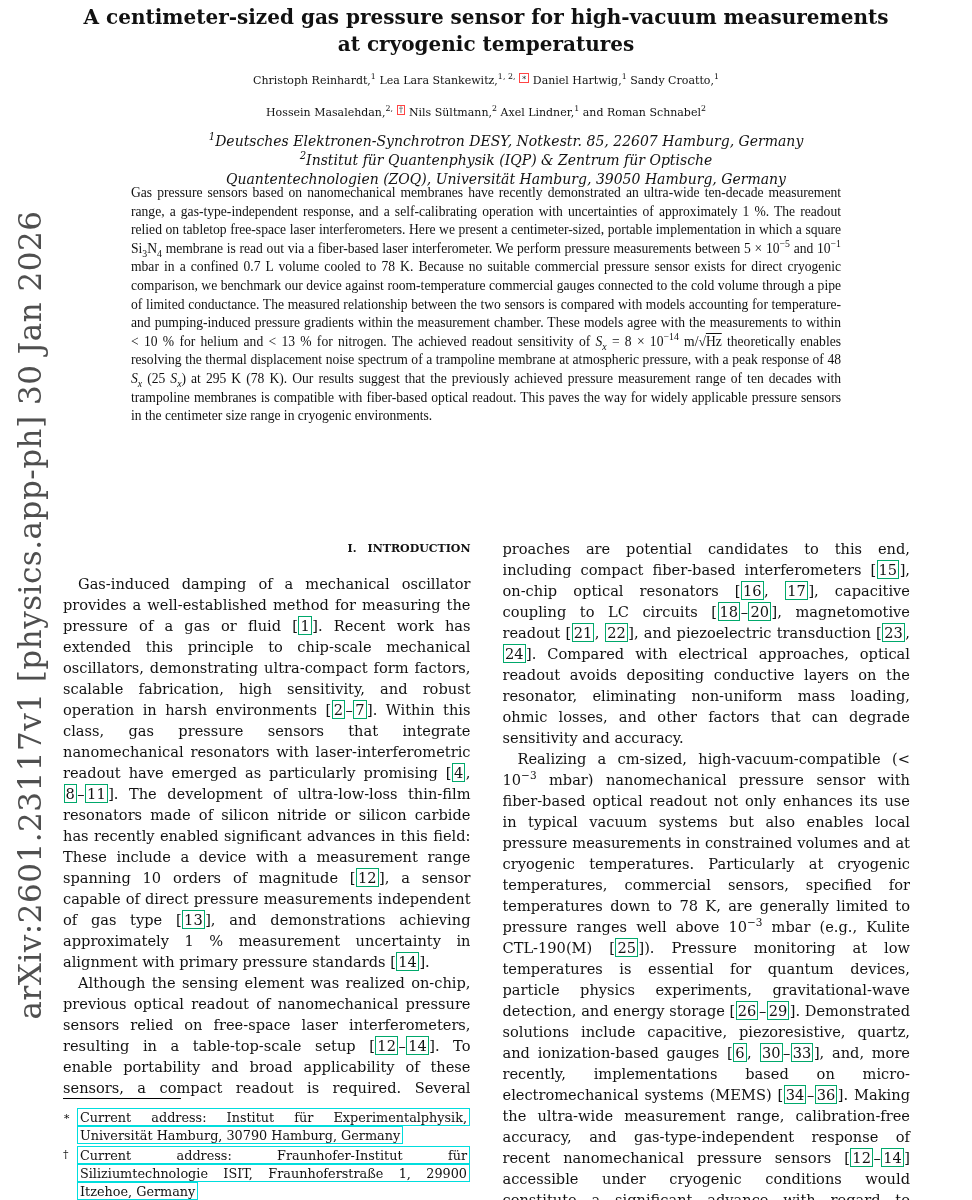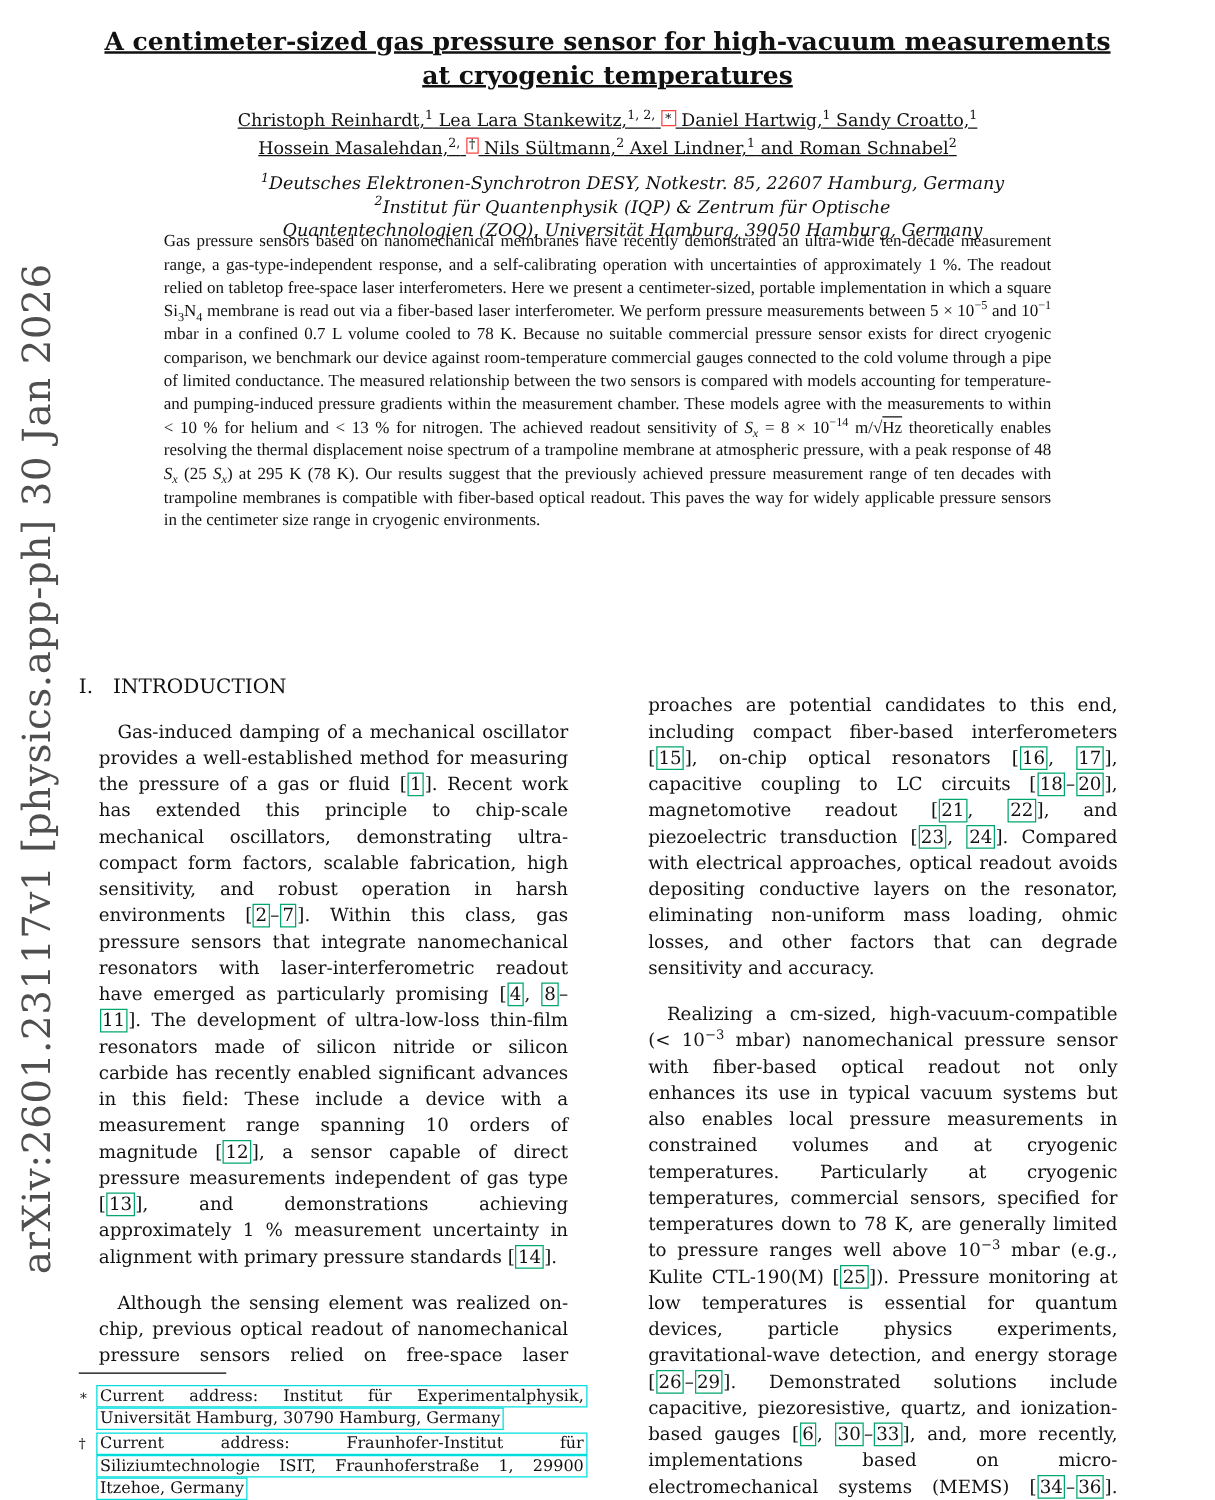"A centimeter-sized gas pressure sensor" .title { margin: 20px 0 0 0 -> 4px 0 0 0; text-decoration: underline -> none }
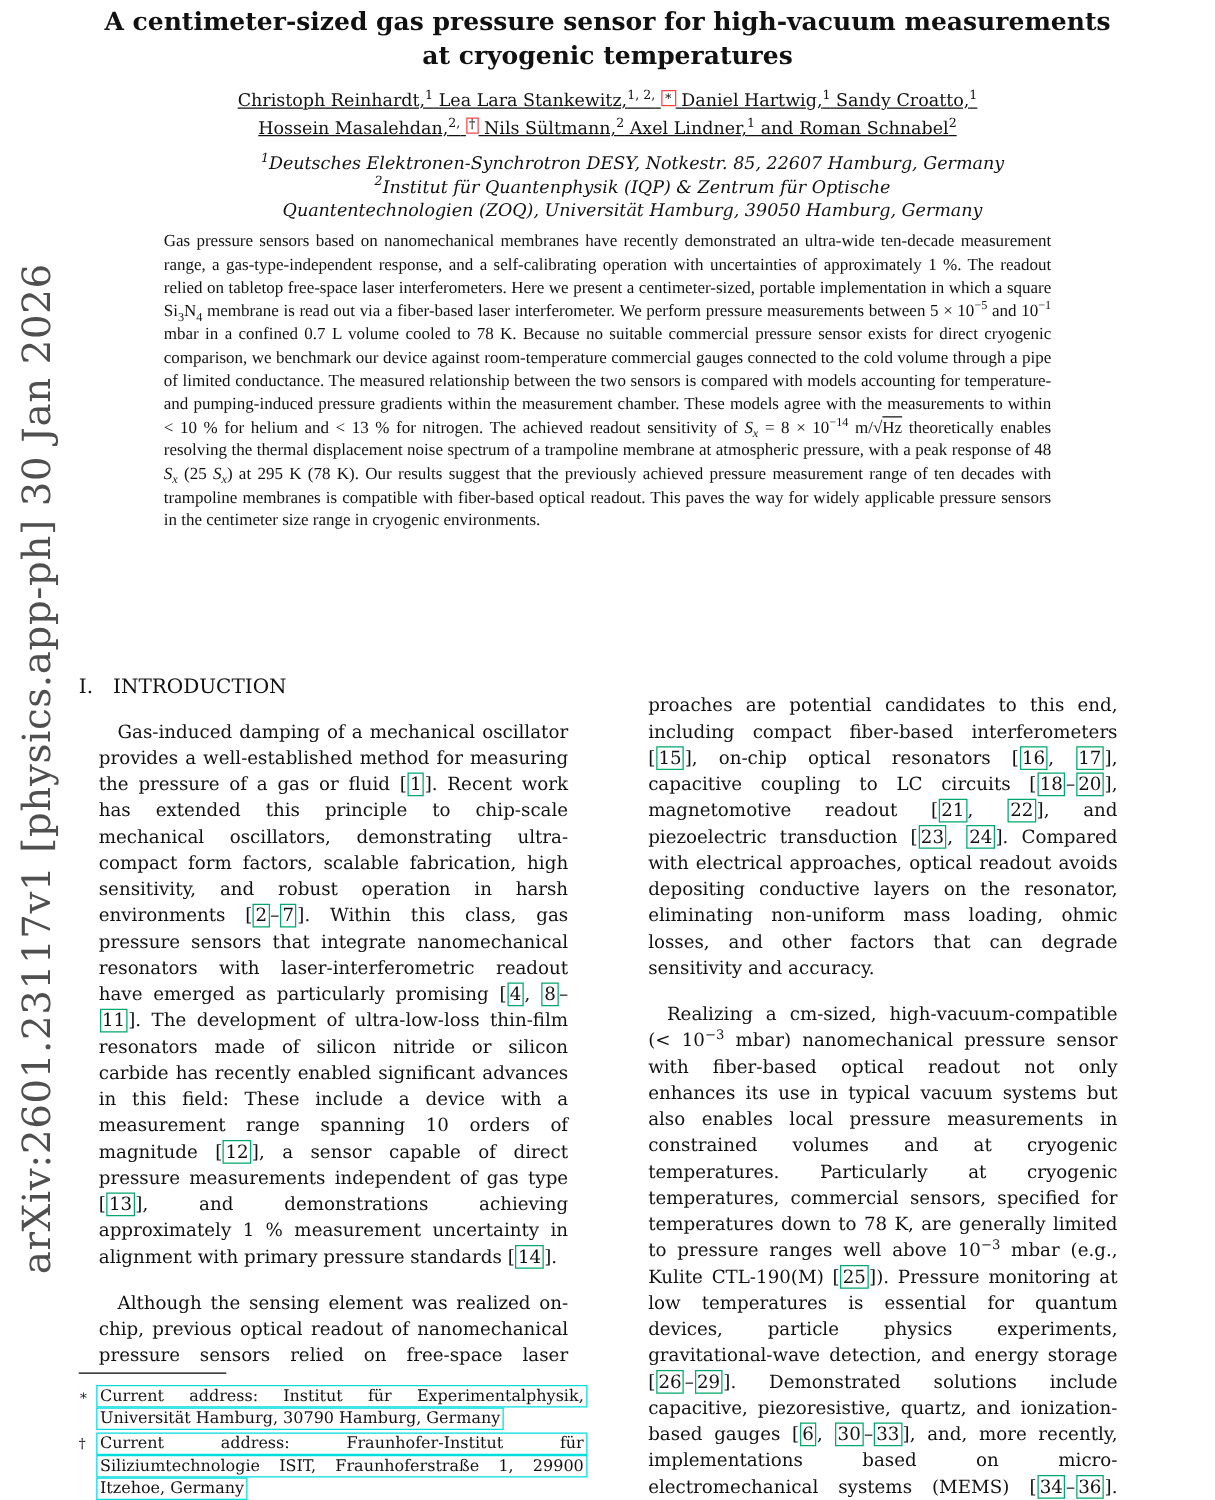"Christoph Reinhardt,1 Lea Lara" .authors { font-size: 14px -> 11px; text-decoration: underline -> none }
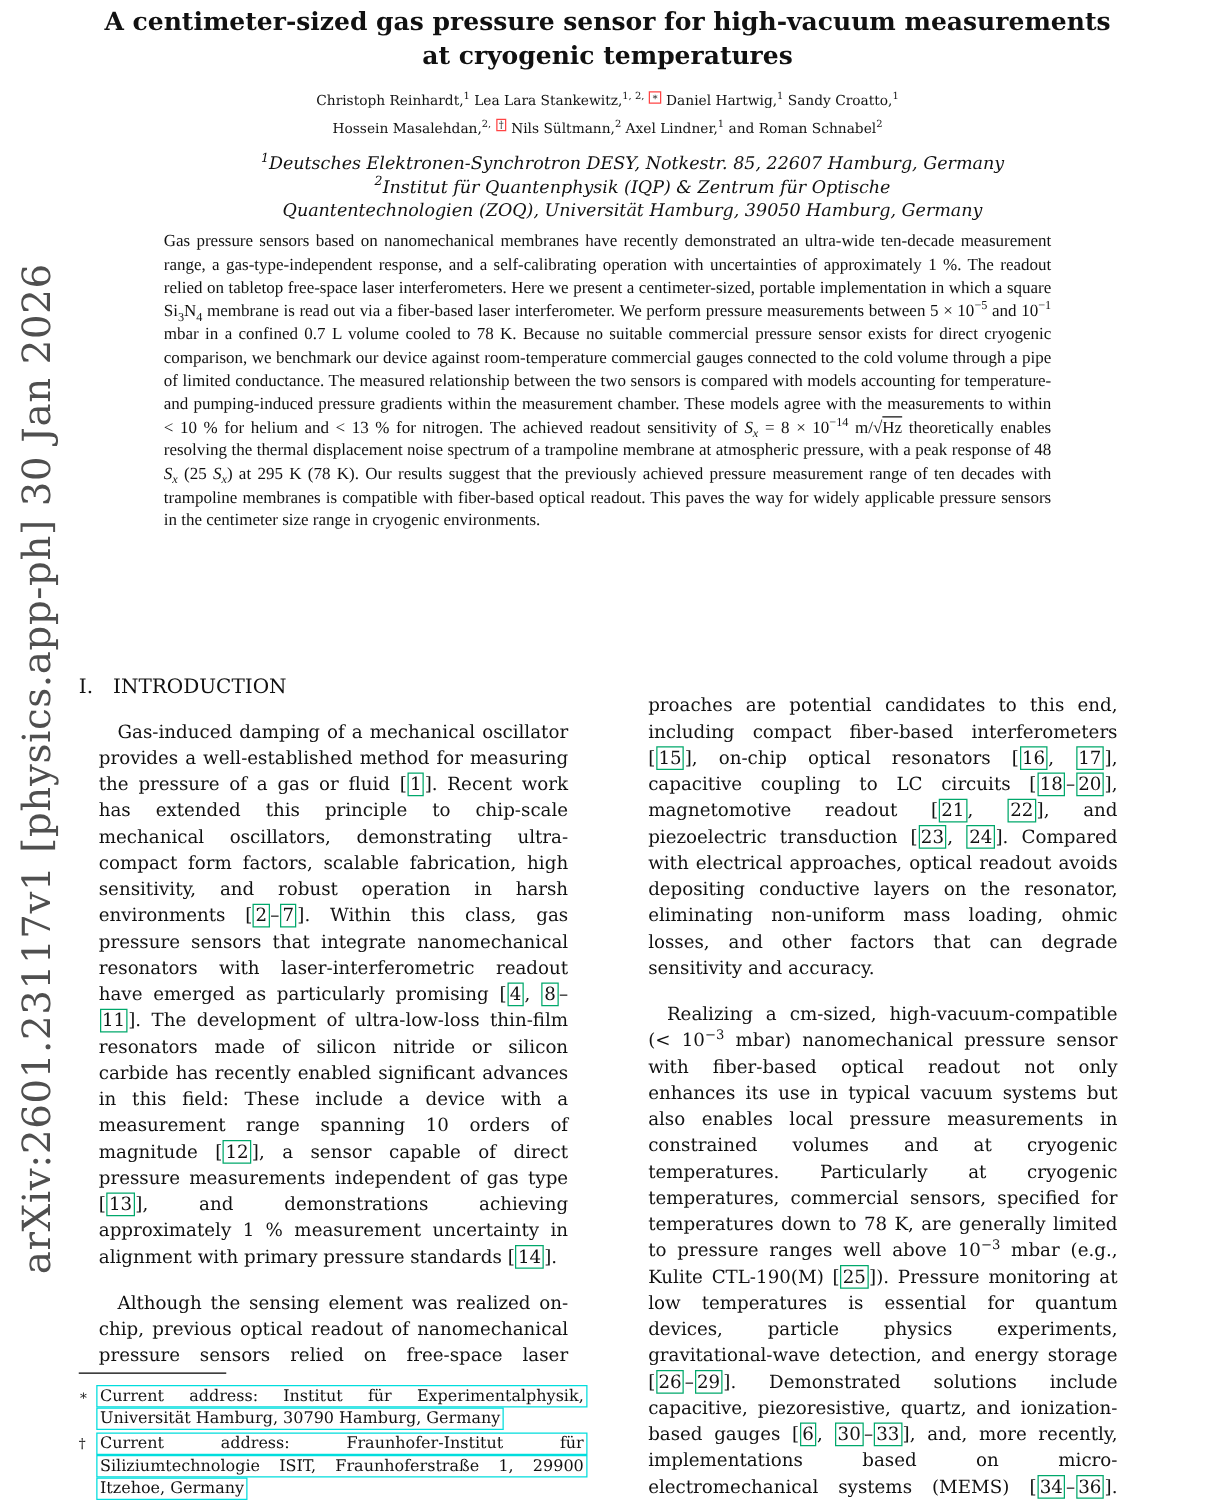"Hossein Masalehdan,2, † Nils Sültmann,2" div.authors { margin-top: 0 -> 10px }
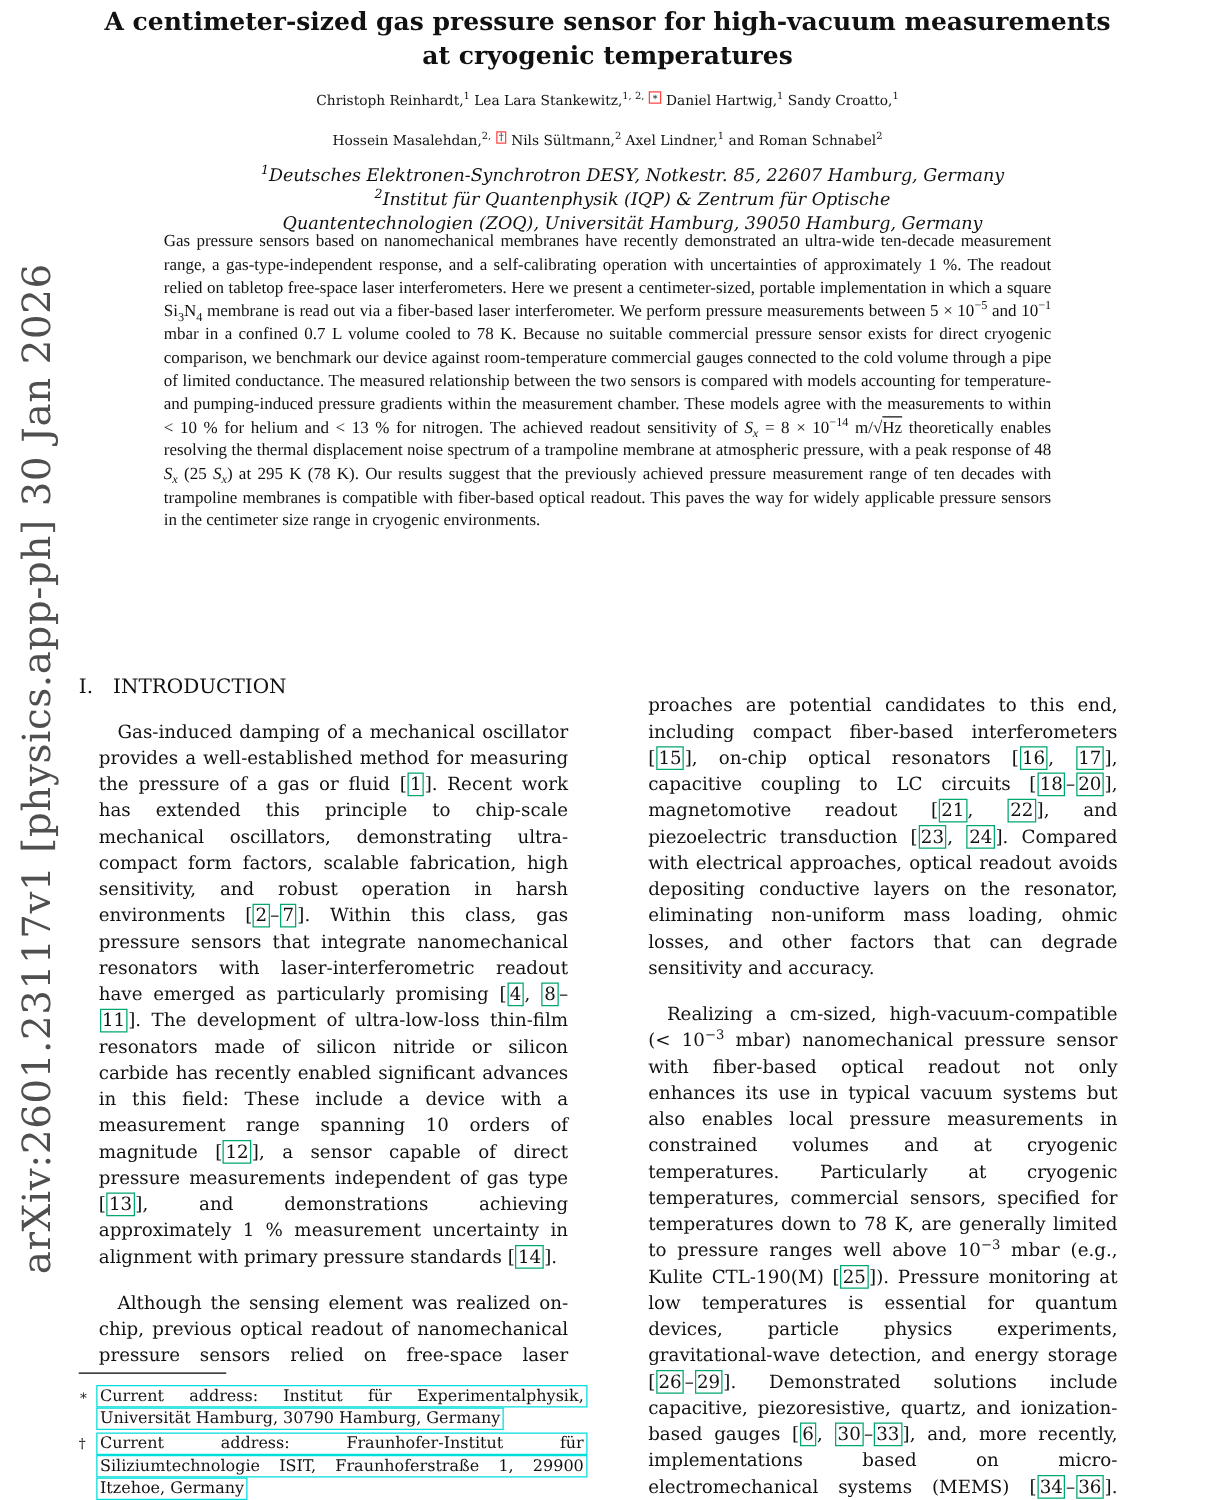"I. INTRODUCTION" .section-heading { font-size: 16px -> 11px; font-weight: normal -> bold; text-align: left -> right }
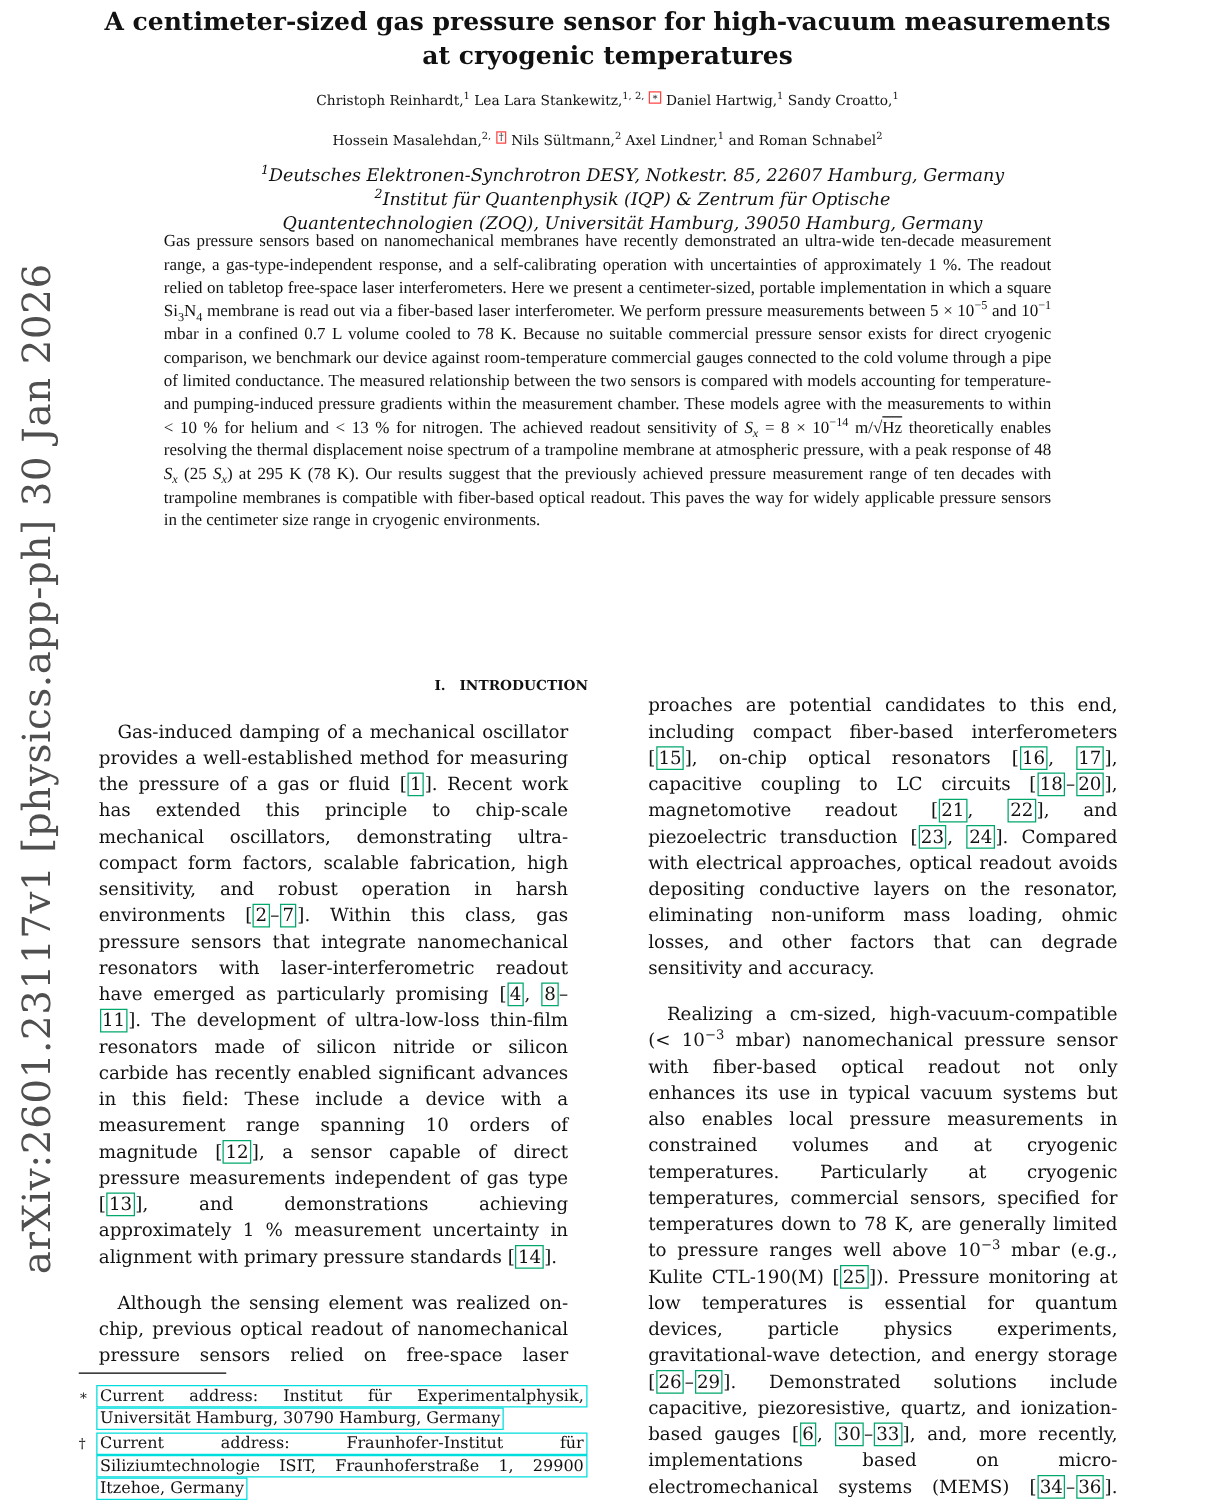"proaches are potential candidates to" .col p { margin: 16px -> 0 }
